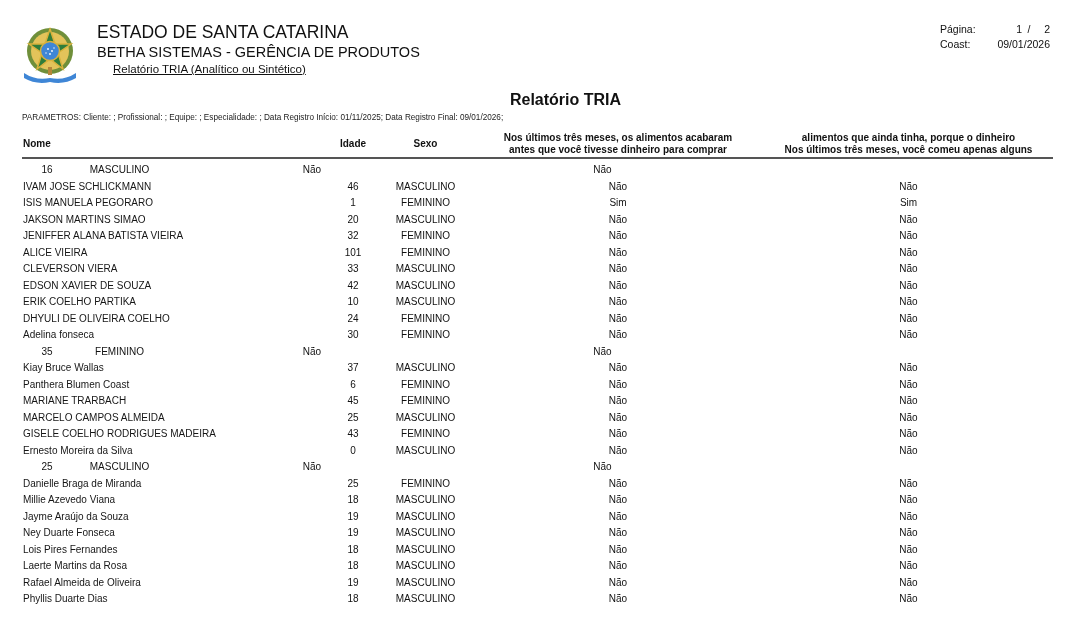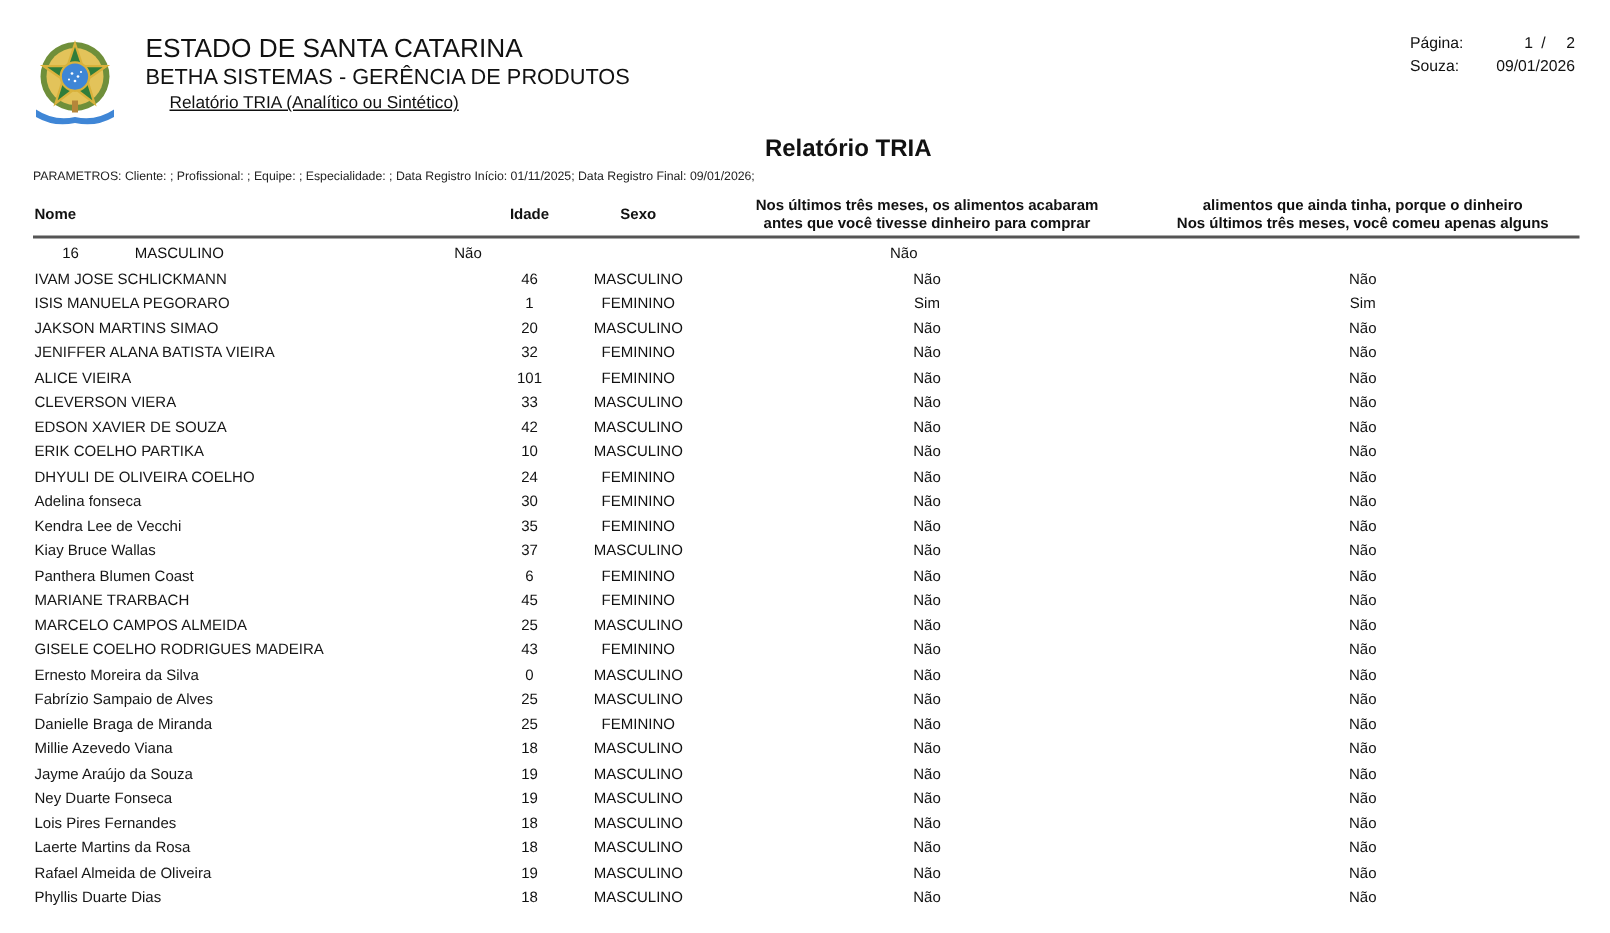"Souza:" span { text: Souza -> Coast }
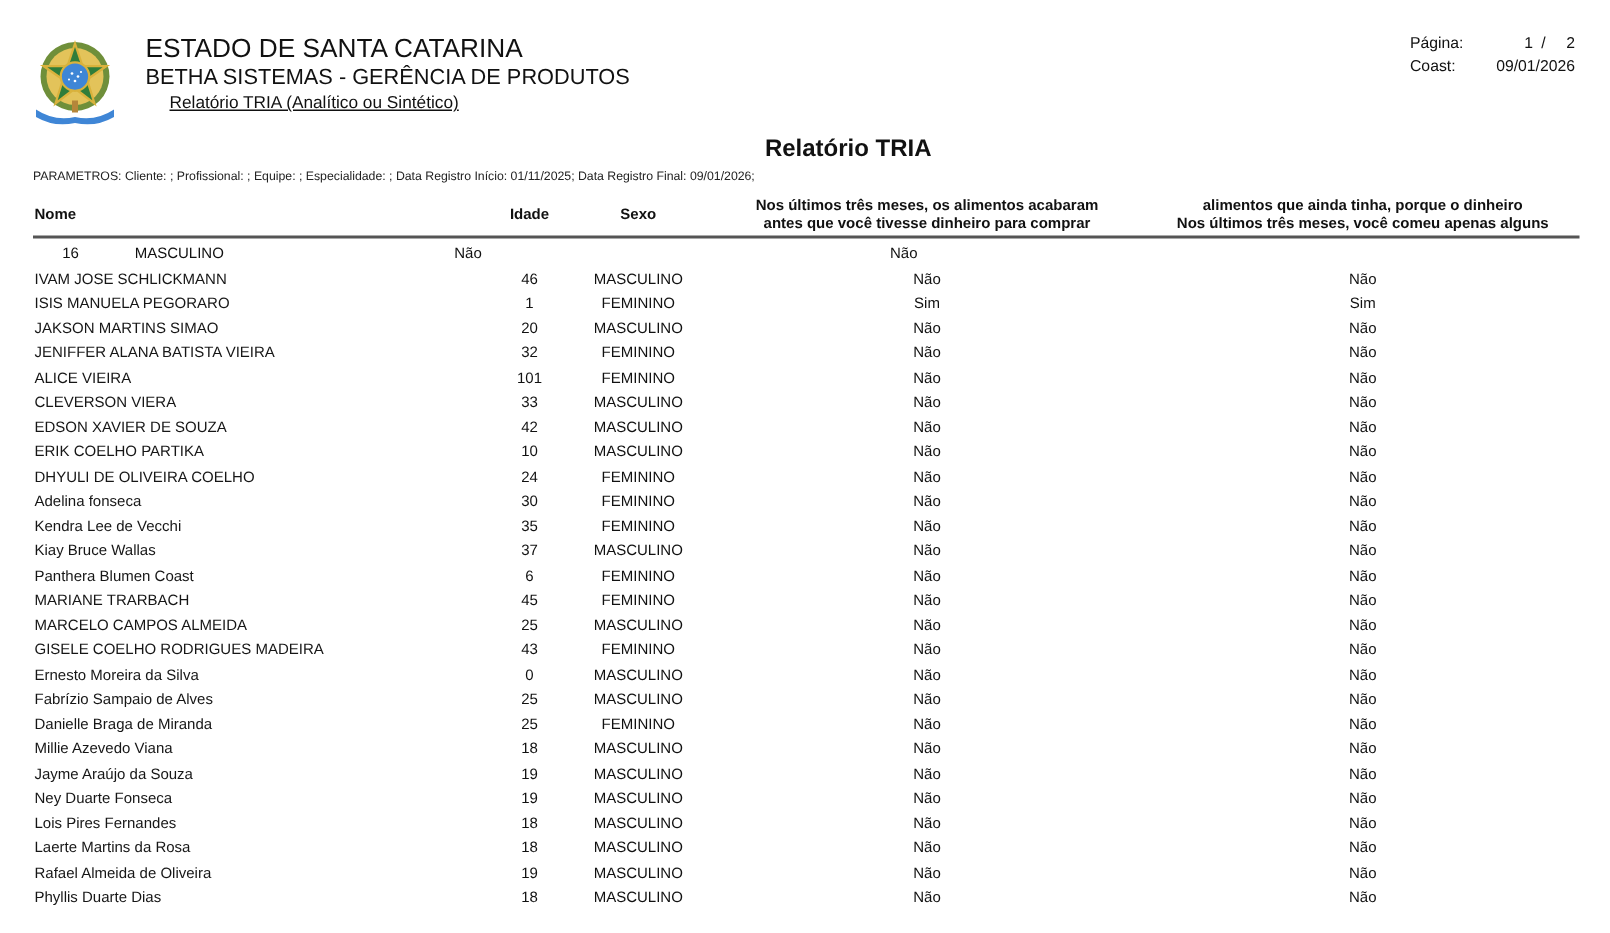"Kendra Lee de Vecchi" div.c-name { html: <div>Kendra Lee de Vecchi</div> -> none }
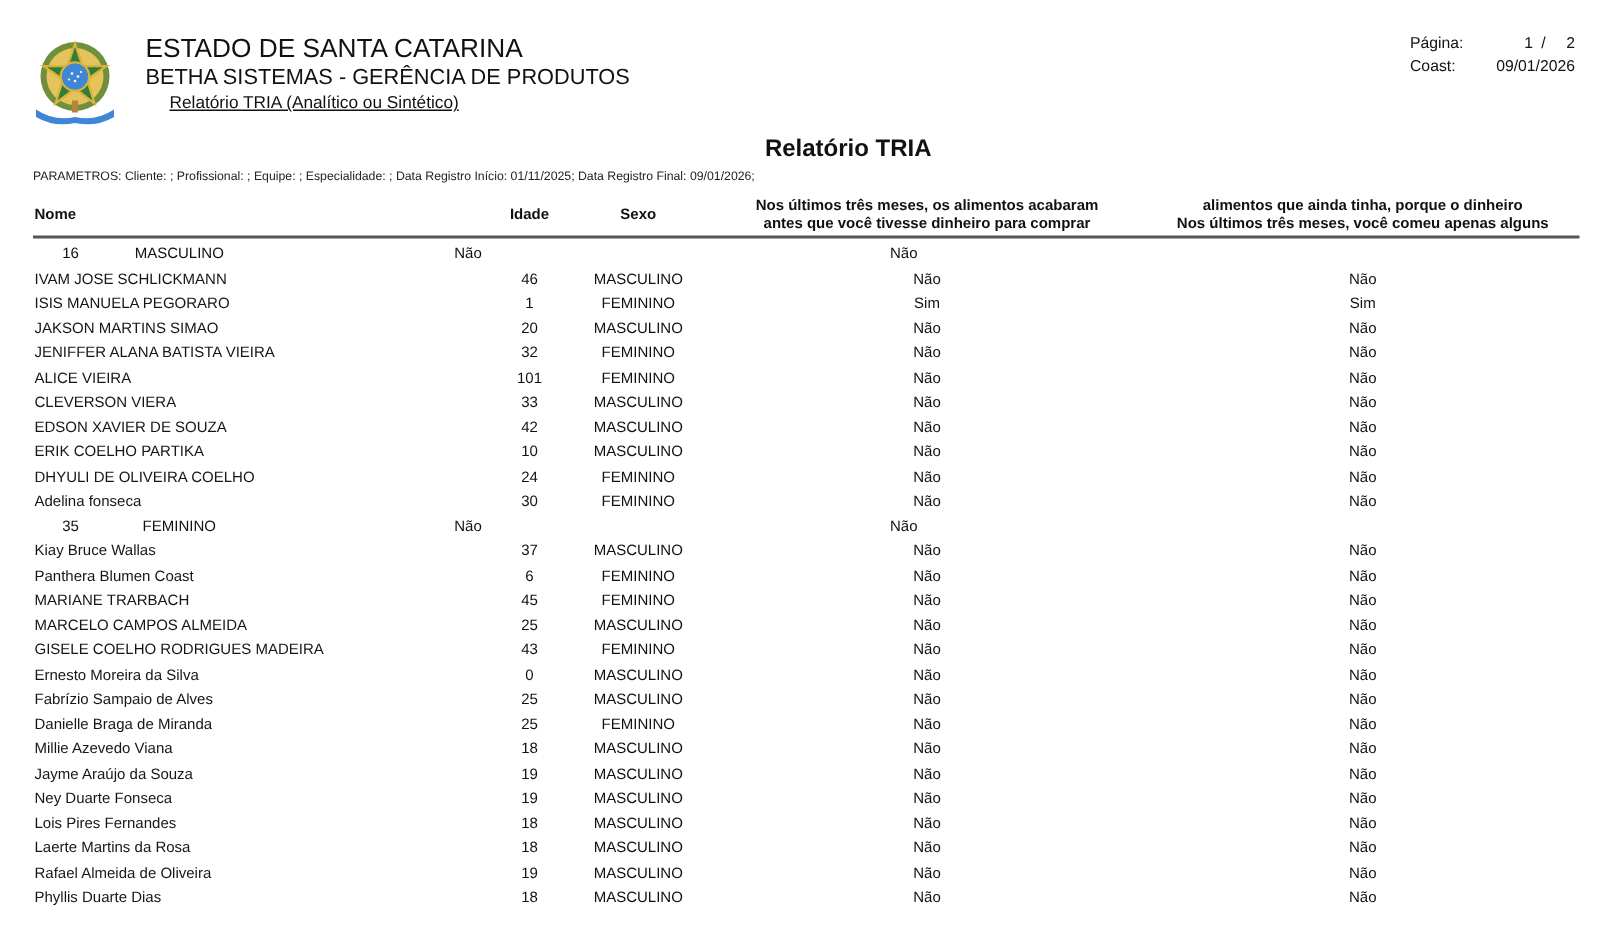"Fabrízio Sampaio de Alves" div.c-name { html: <div>Fabrízio Sampaio de Alves</div> -> none }
